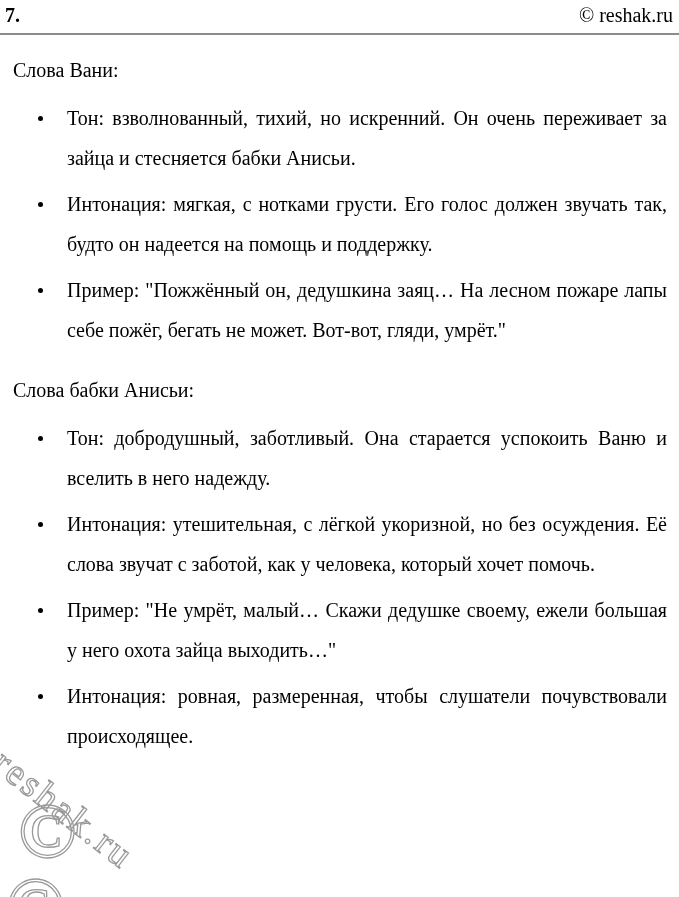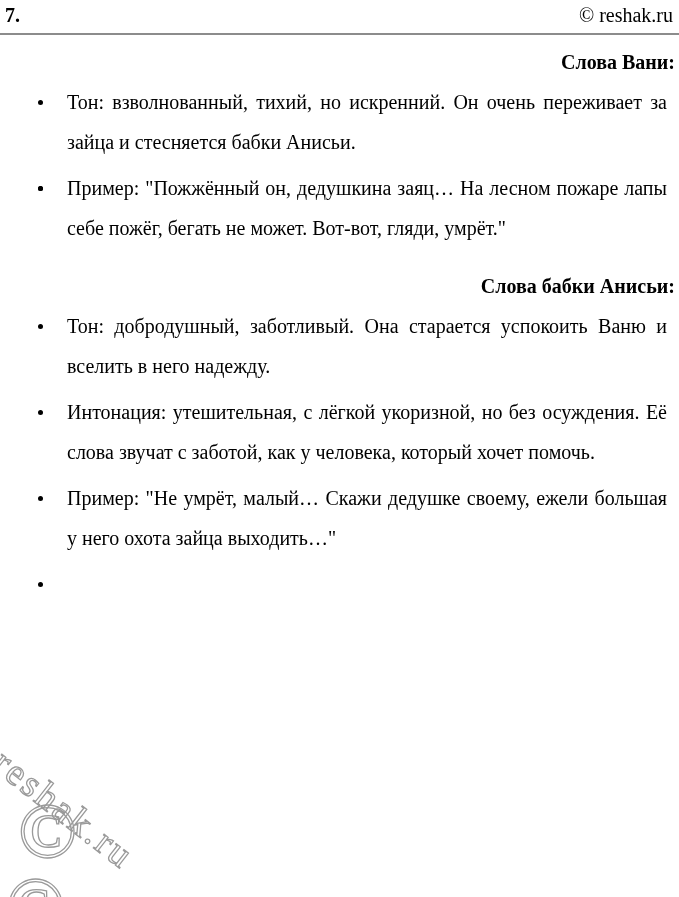"Слова Вани:" .section-heading { font-weight: bold -> normal; margin: 0 -> 8px; text-align: right -> left }
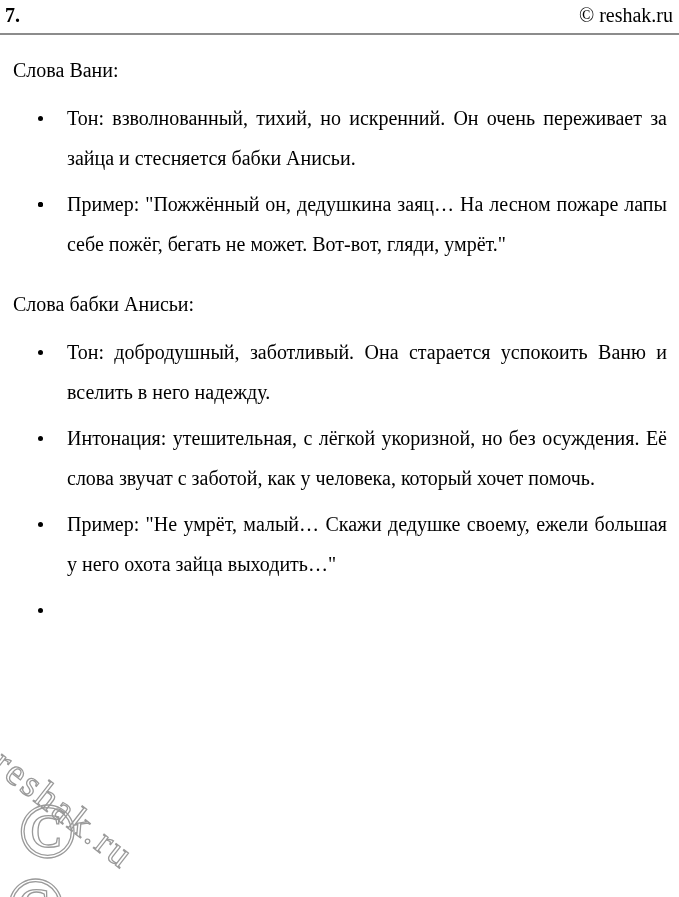"Интонация: мягкая, с нотками грусти." span { html: none -> <span>Интонация: мягкая, с нотками грусти. Его голос должен звучать так, будто он надеется на помощь и поддержку.</span> }
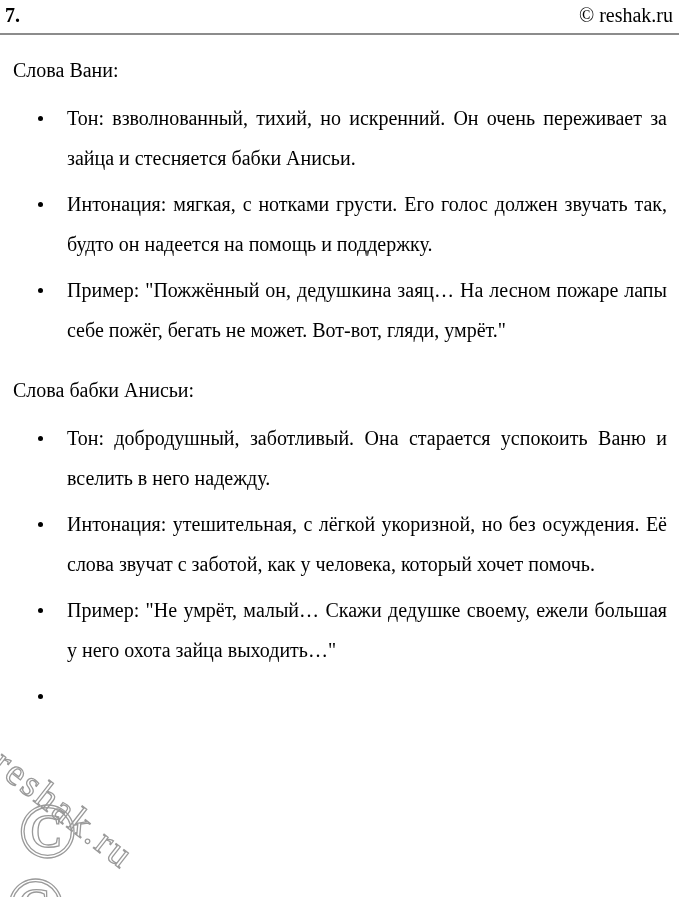"Интонация: ровная, размеренная, чтобы" span { html: none -> <span>Интонация: ровная, размеренная, чтобы слушатели почувствовали происходящее.</span> }
